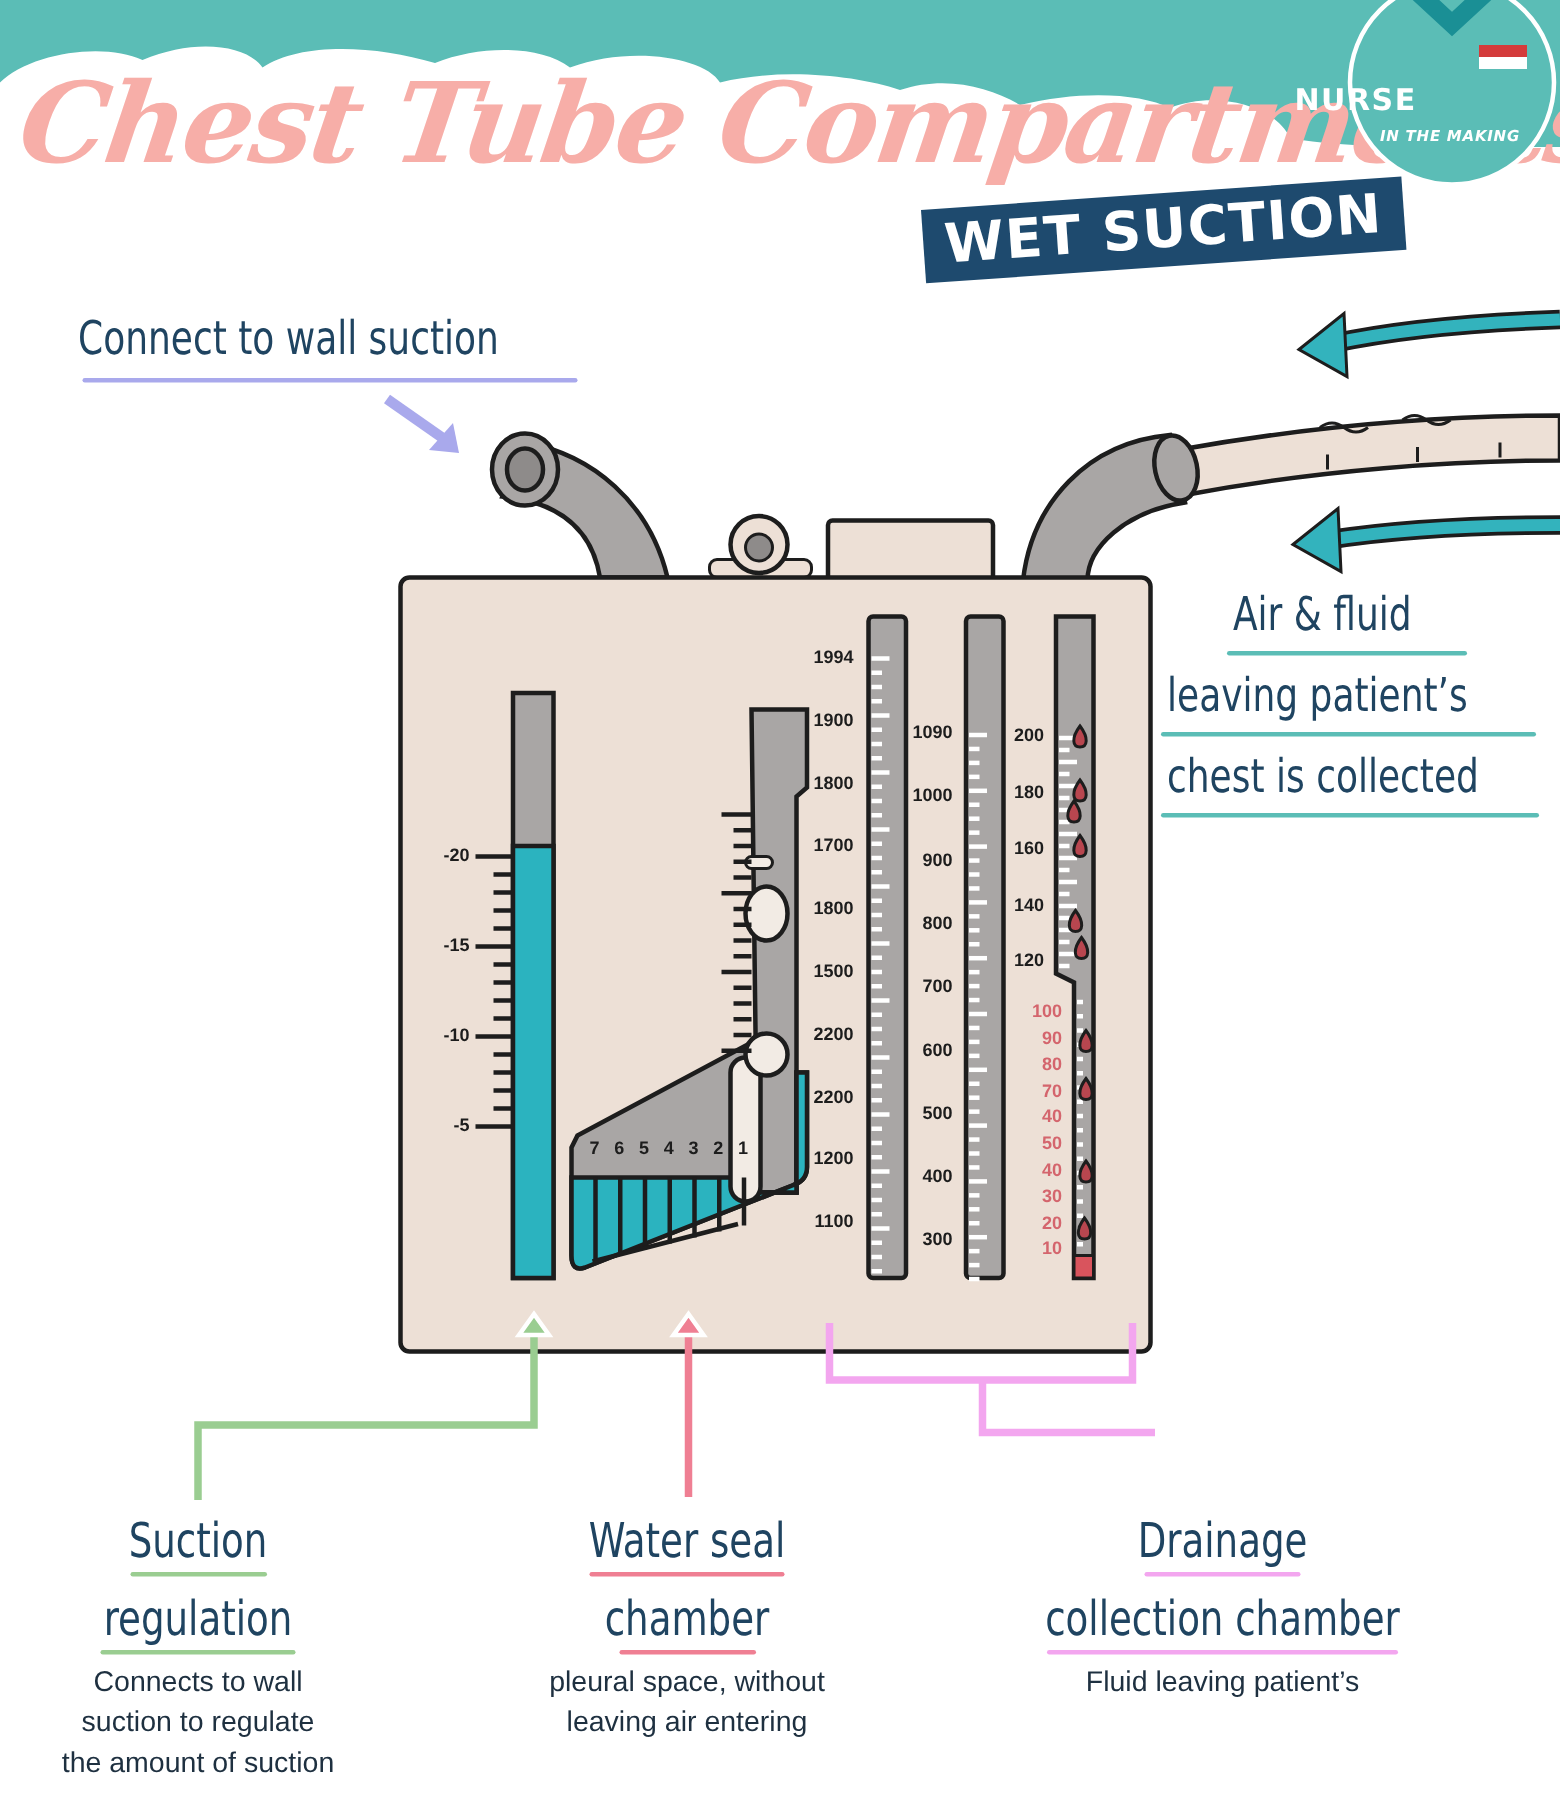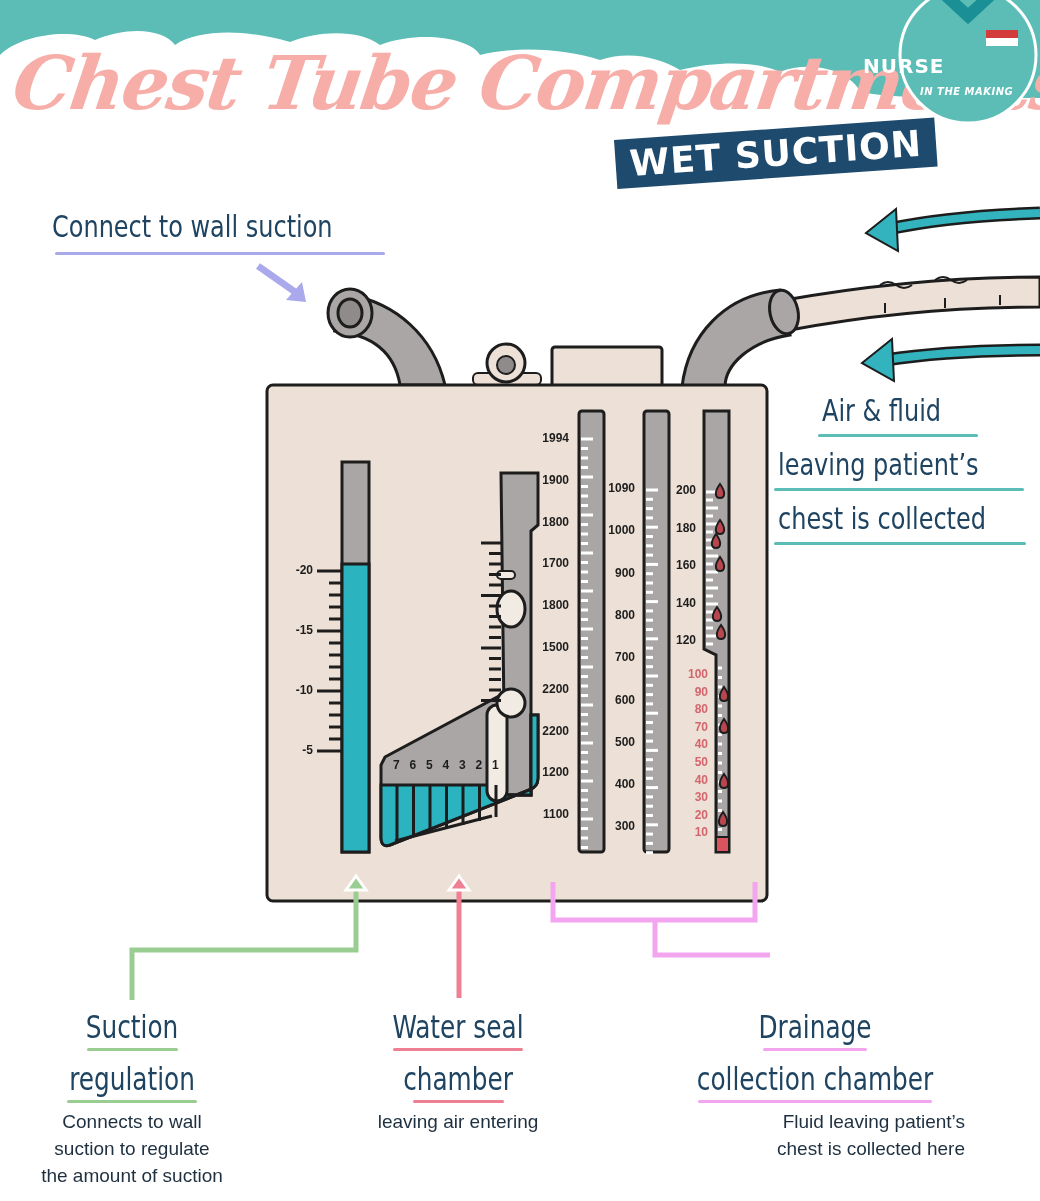"pleural space, without" div { html: none -> <div>pleural space, without</div> }
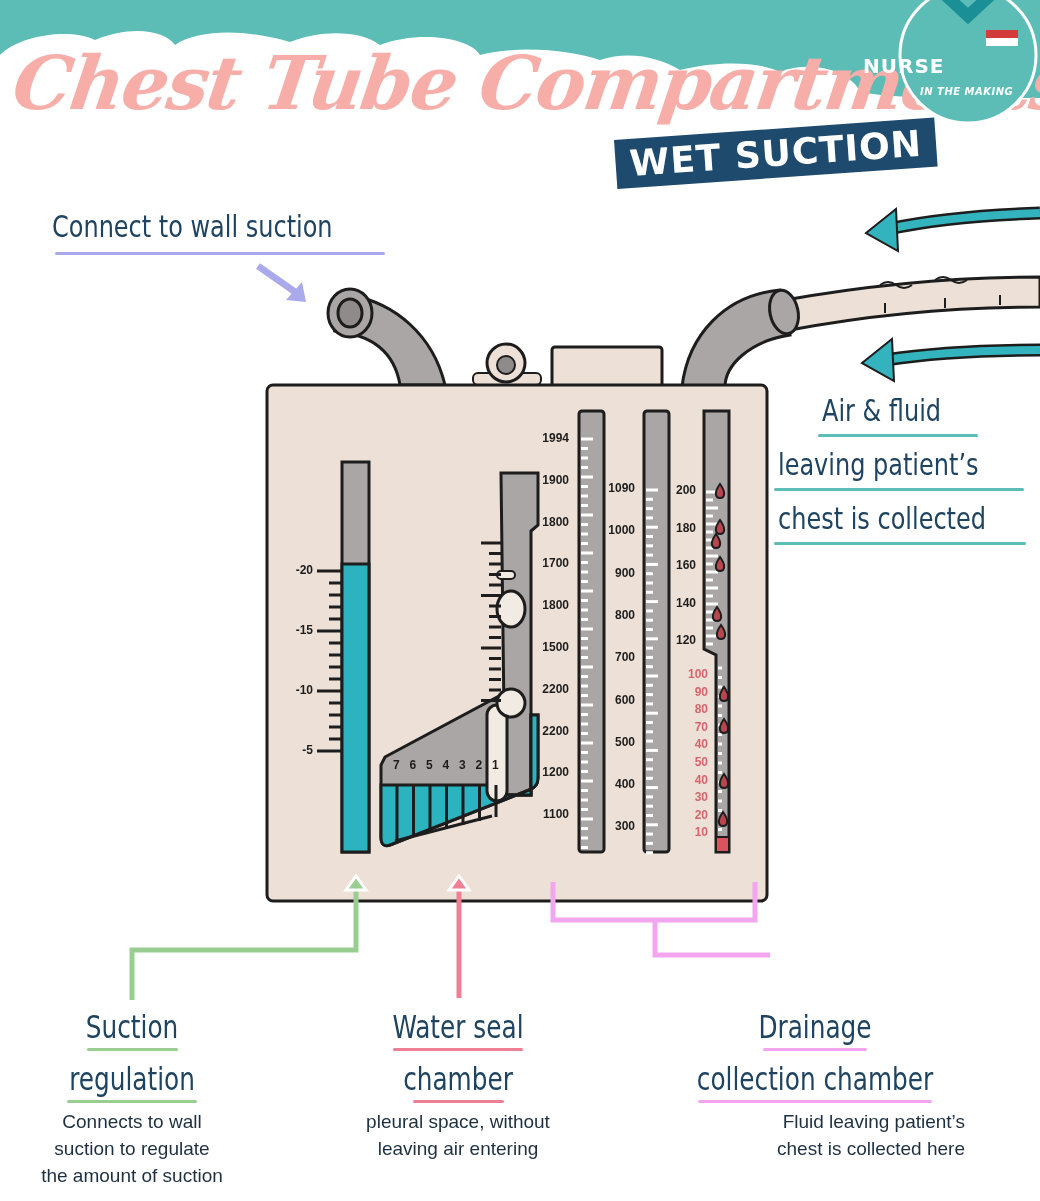"Fluid leaving patient’s" div.desc { text-align: right -> none }
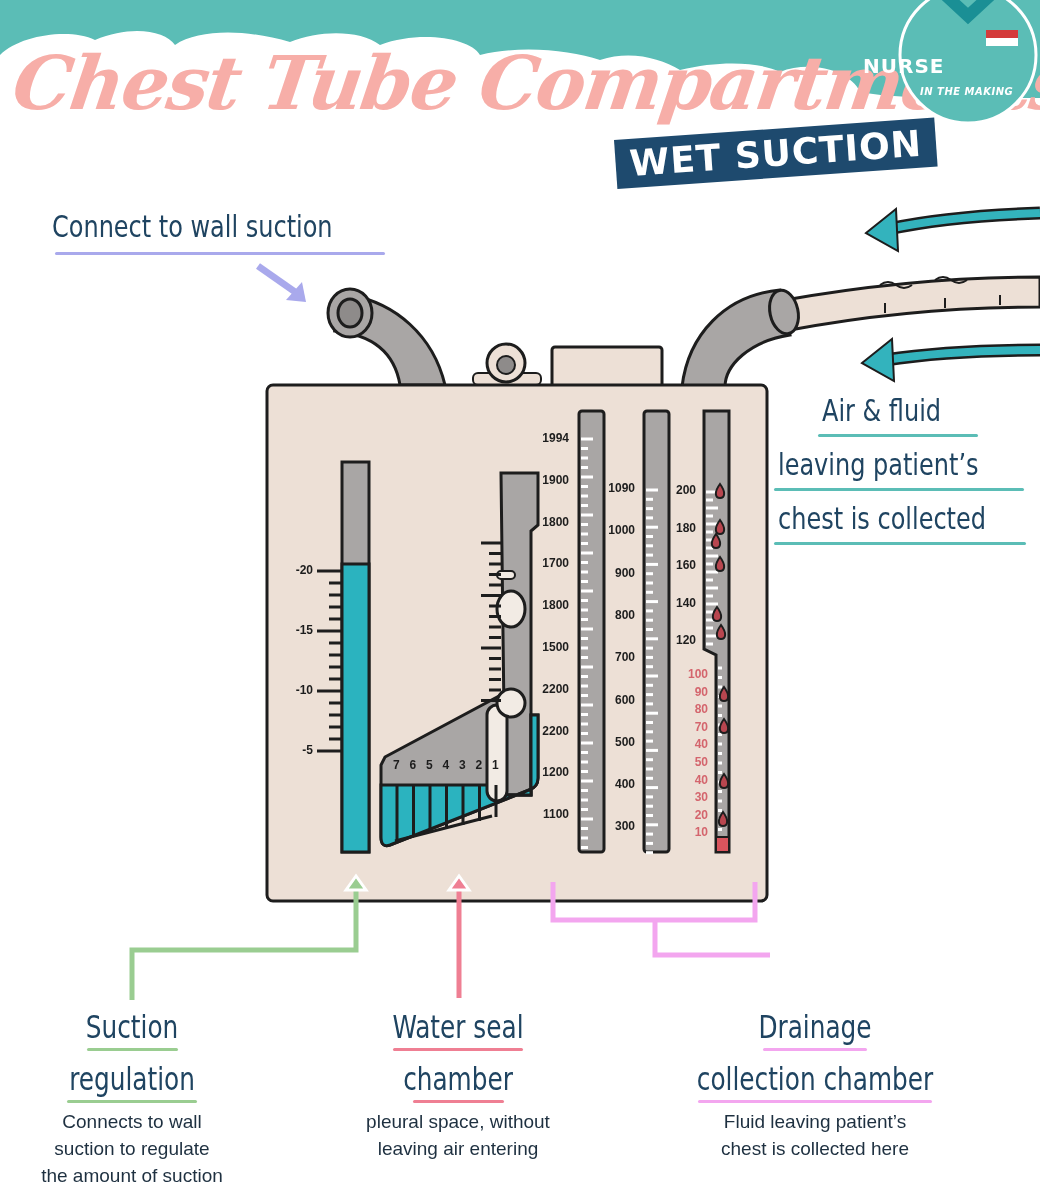"chest is collected here" div { html: <div>chest is collected here</div> -> none }
